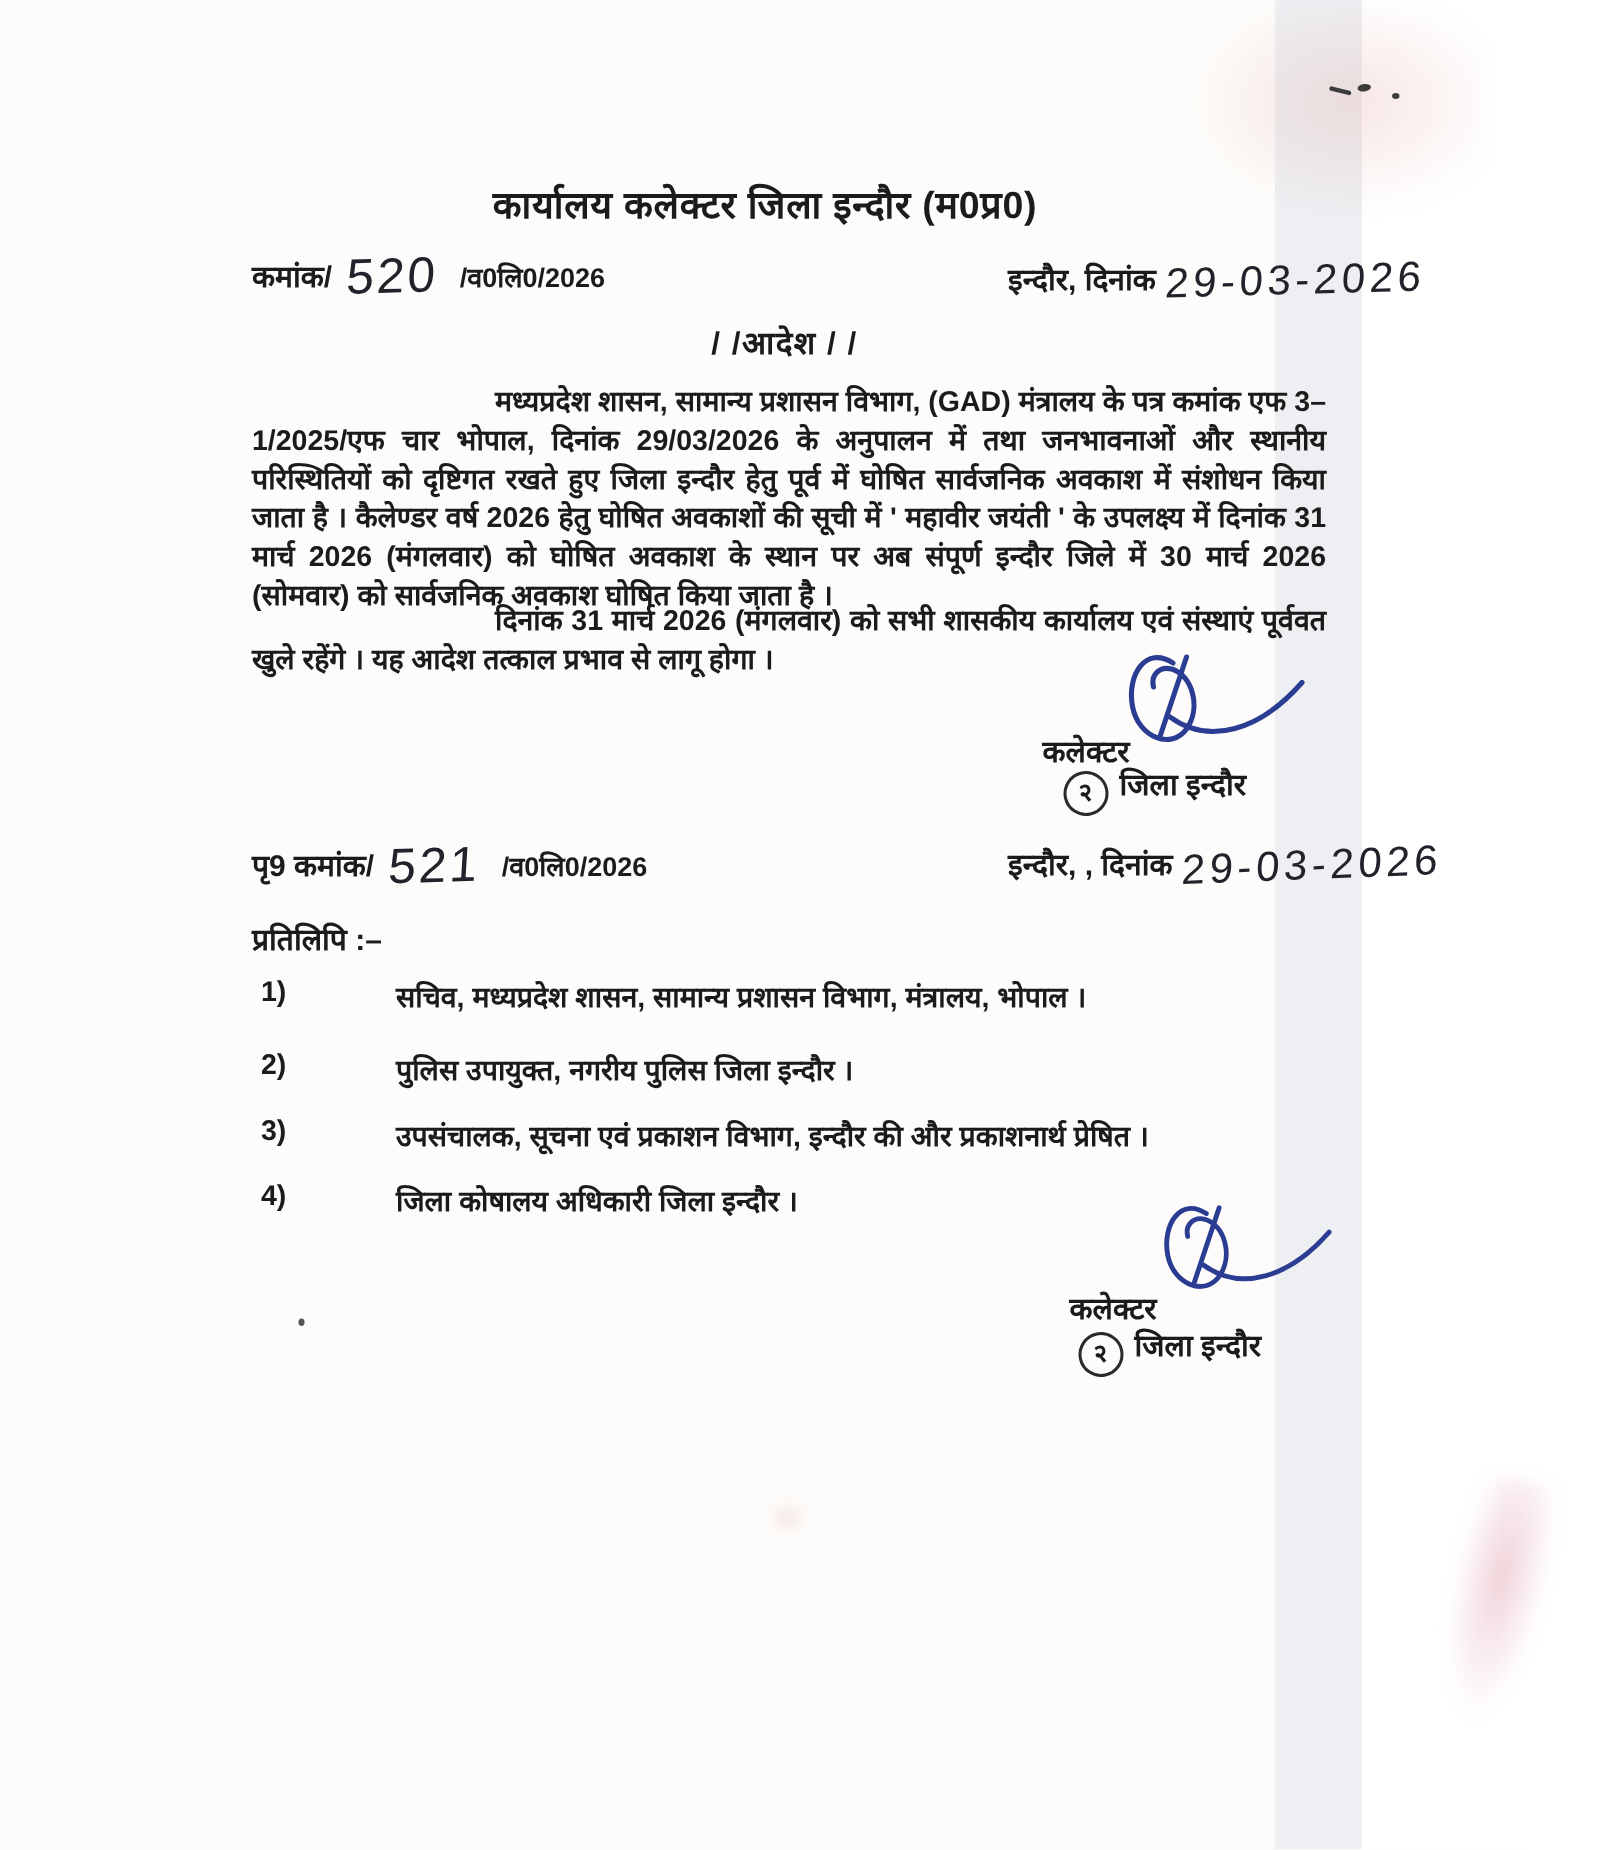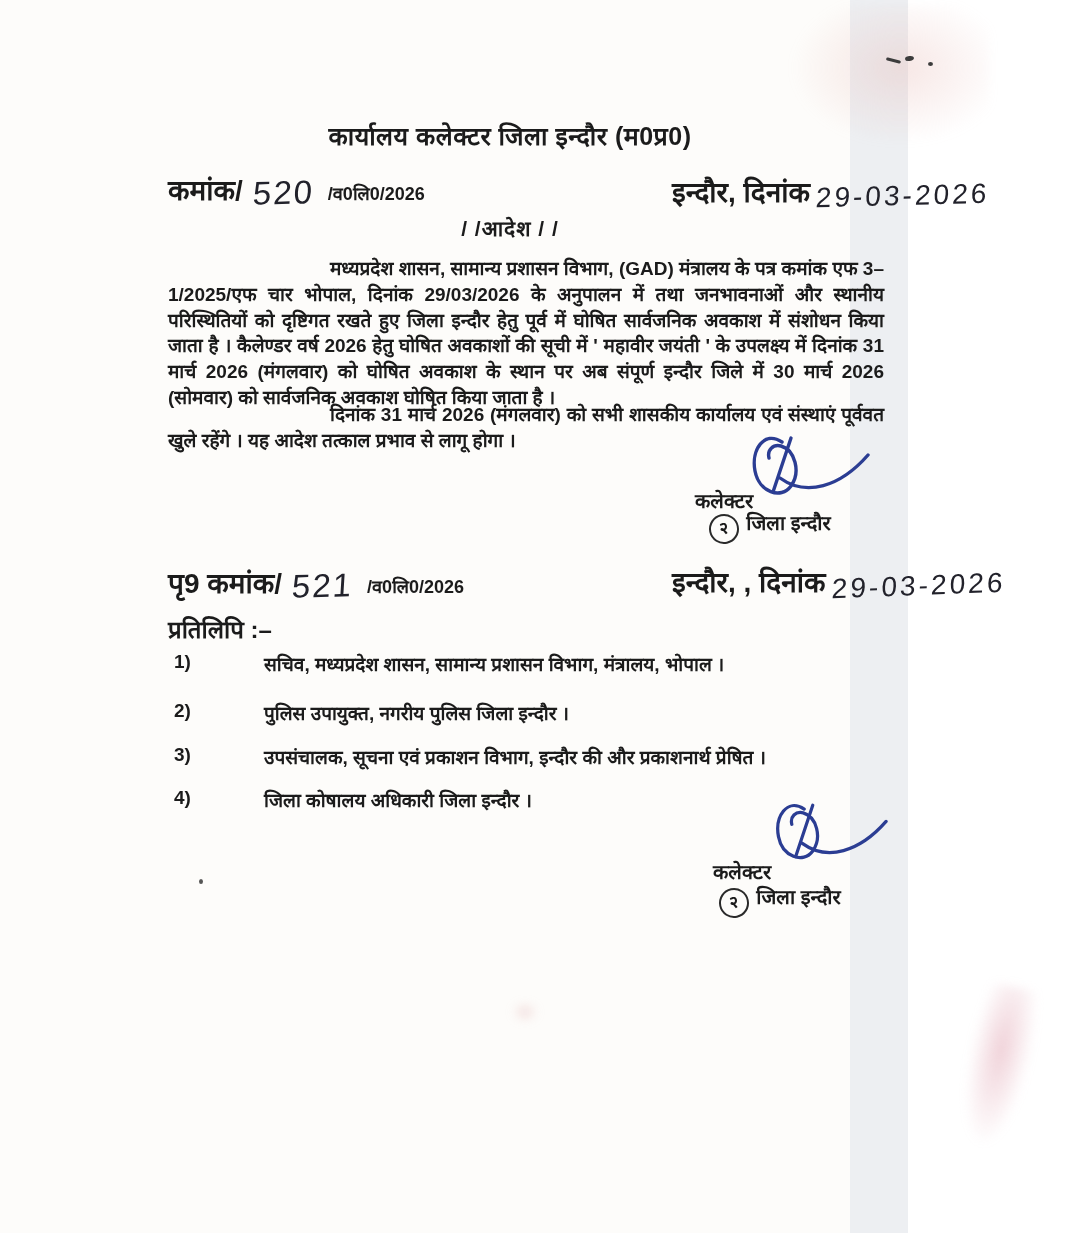"कमांक/" .printed { font-size: 28px -> 20px }
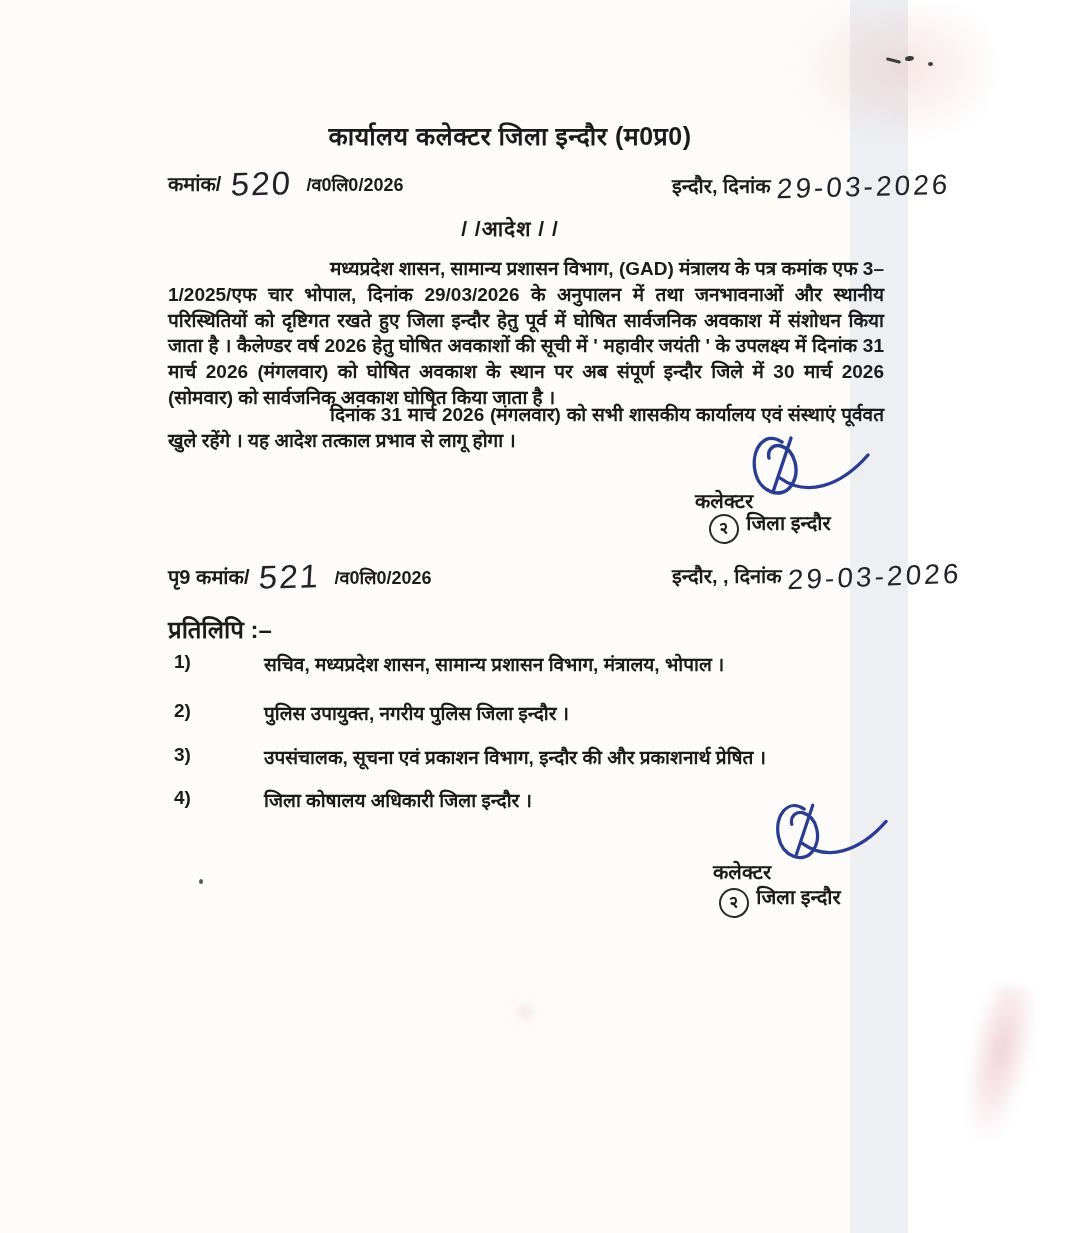"/ /आदेश / /" .order-heading { padding-left: none -> 13px }
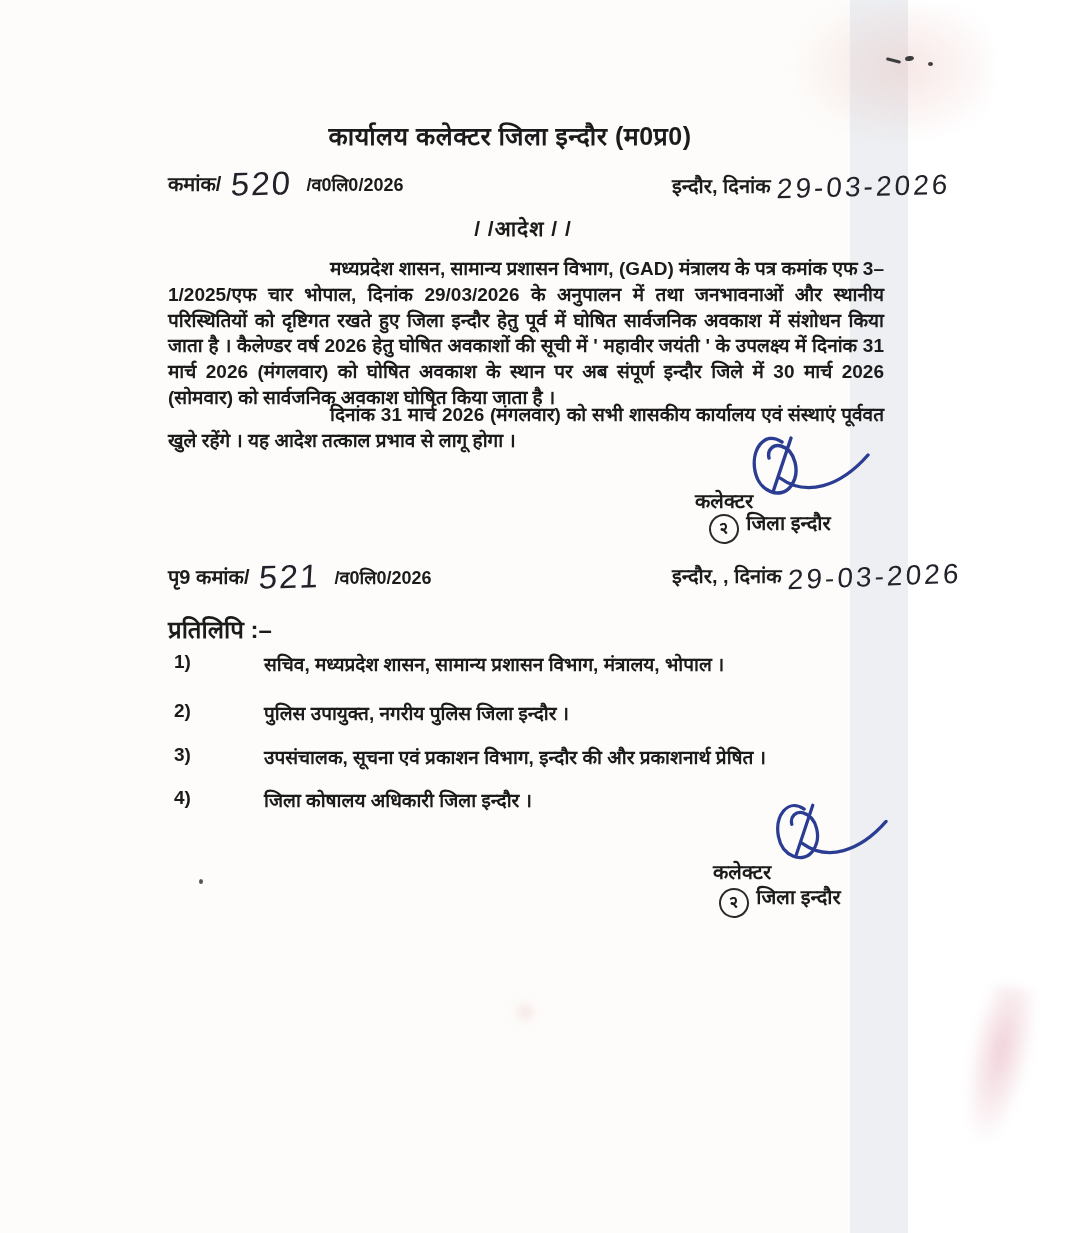"प्रतिलिपि :–" .copy-heading { font-size: 24px -> 20px }
